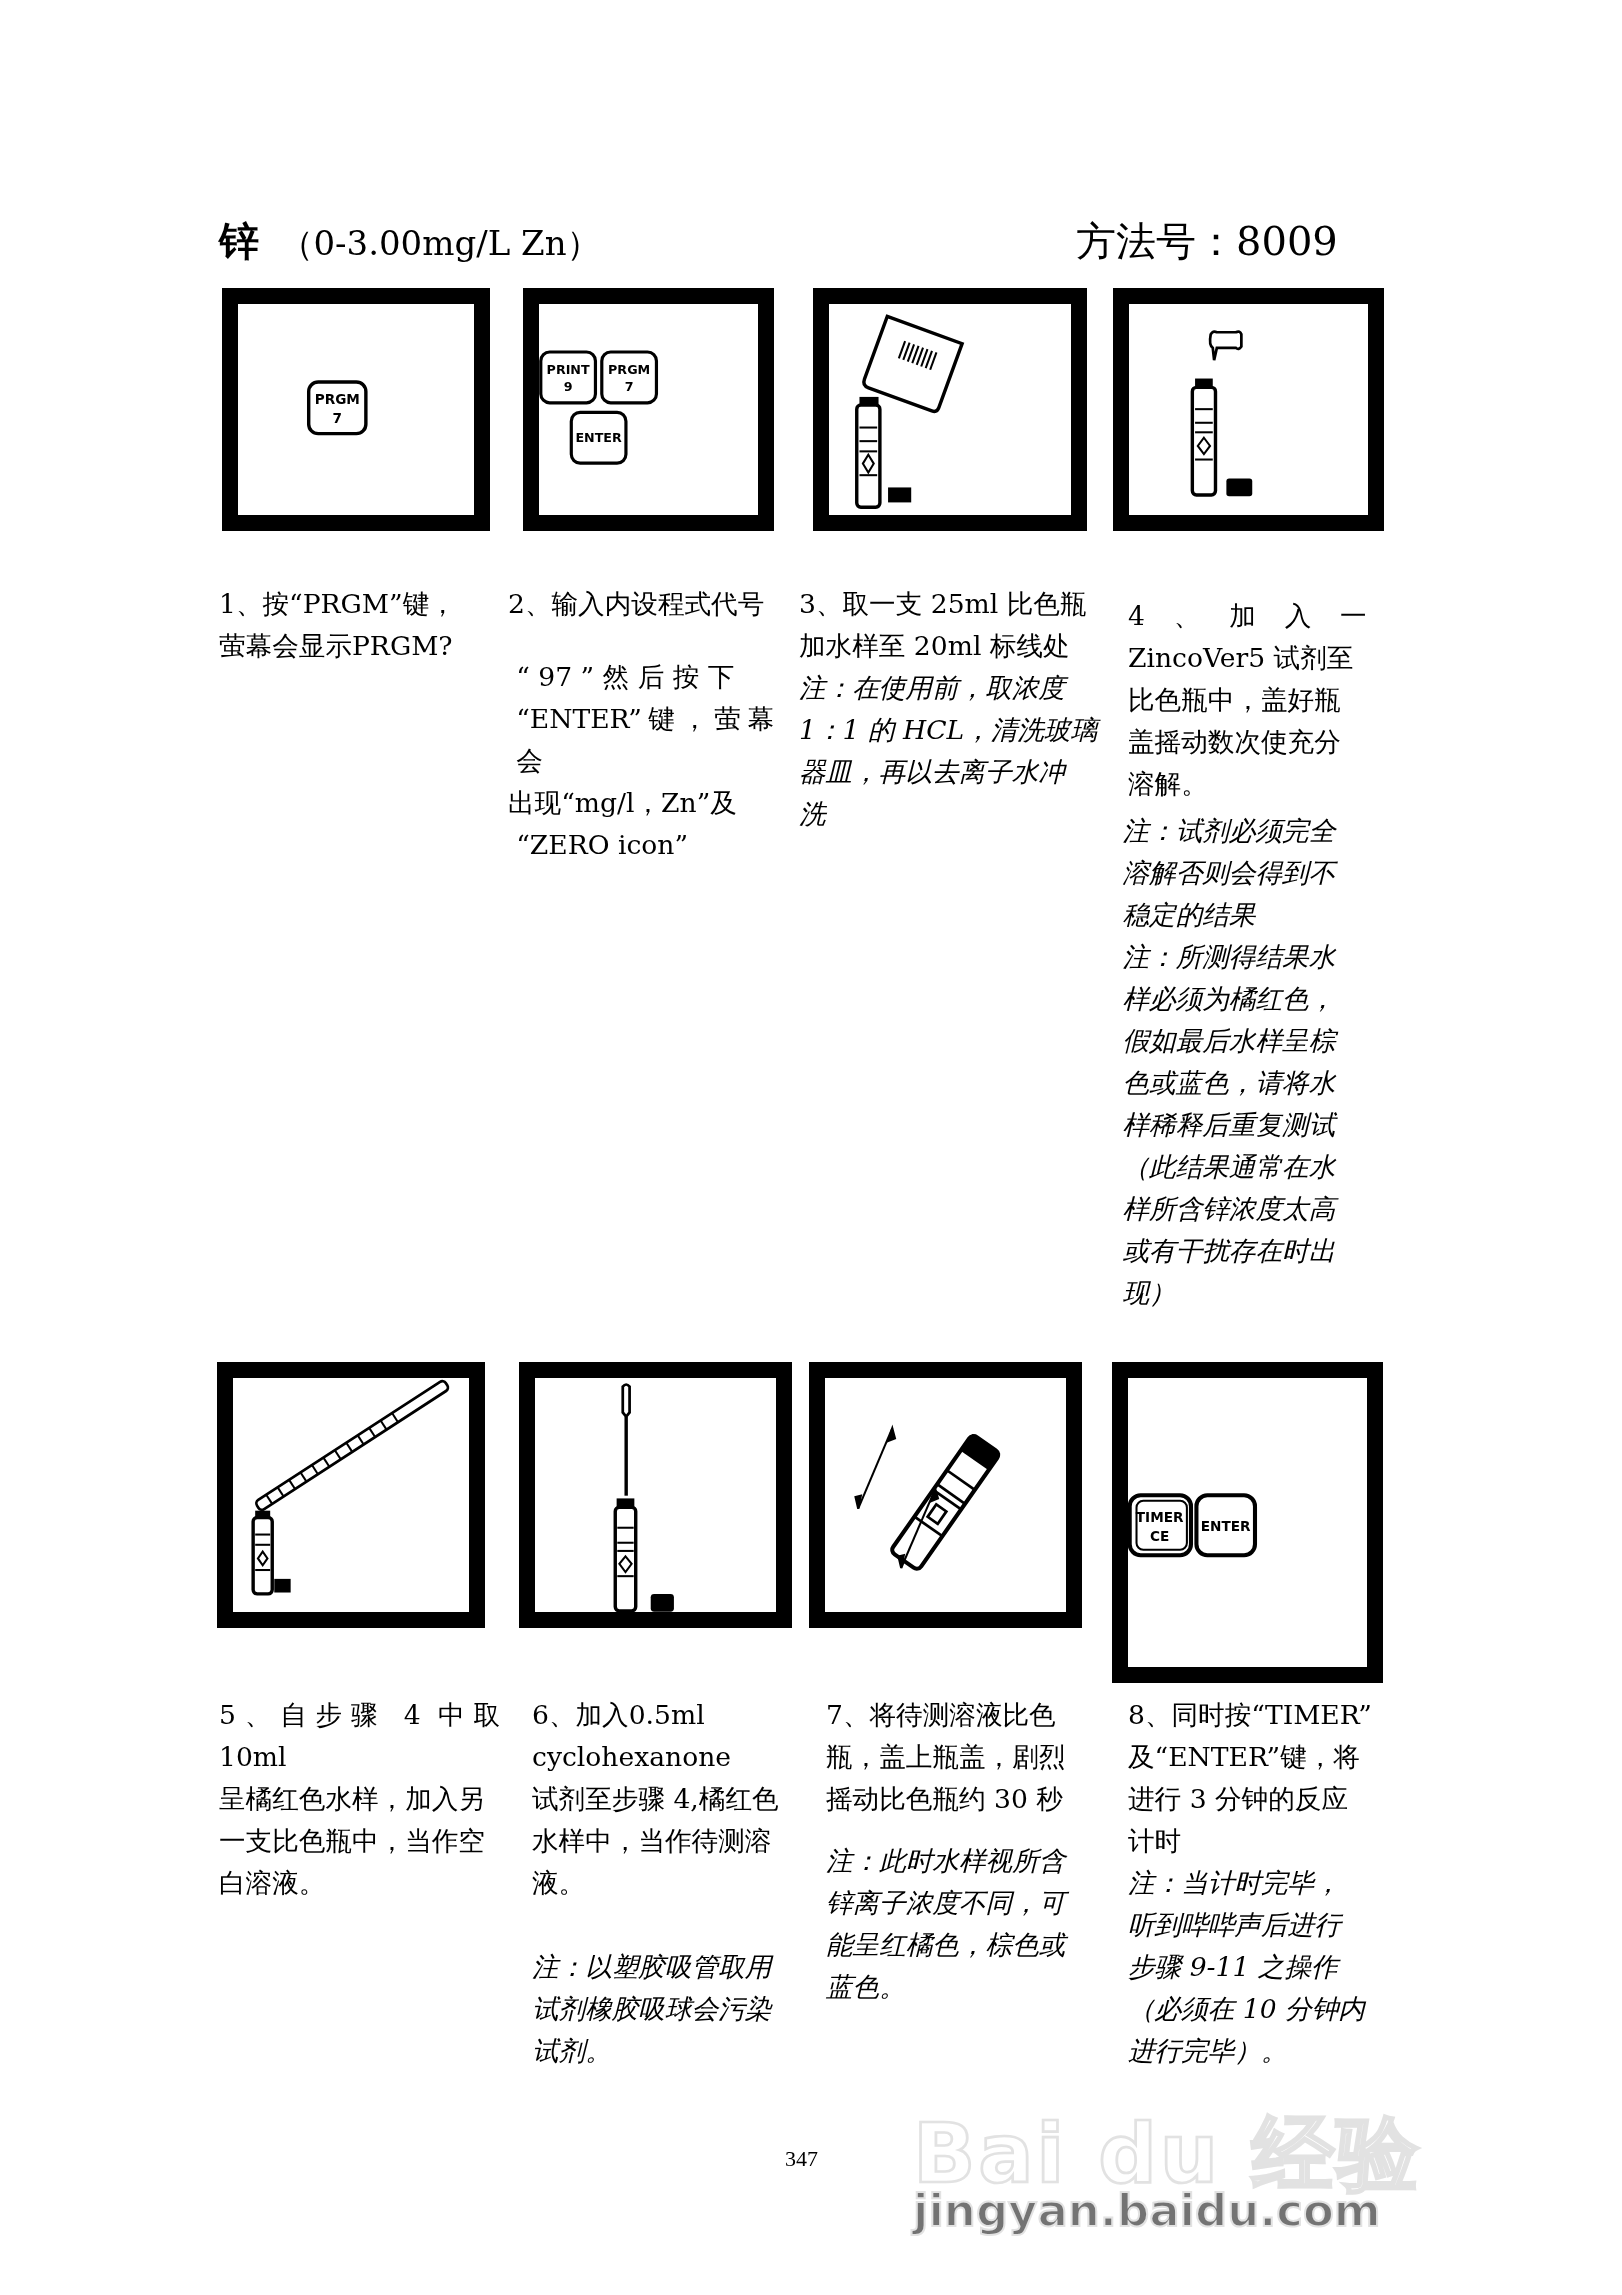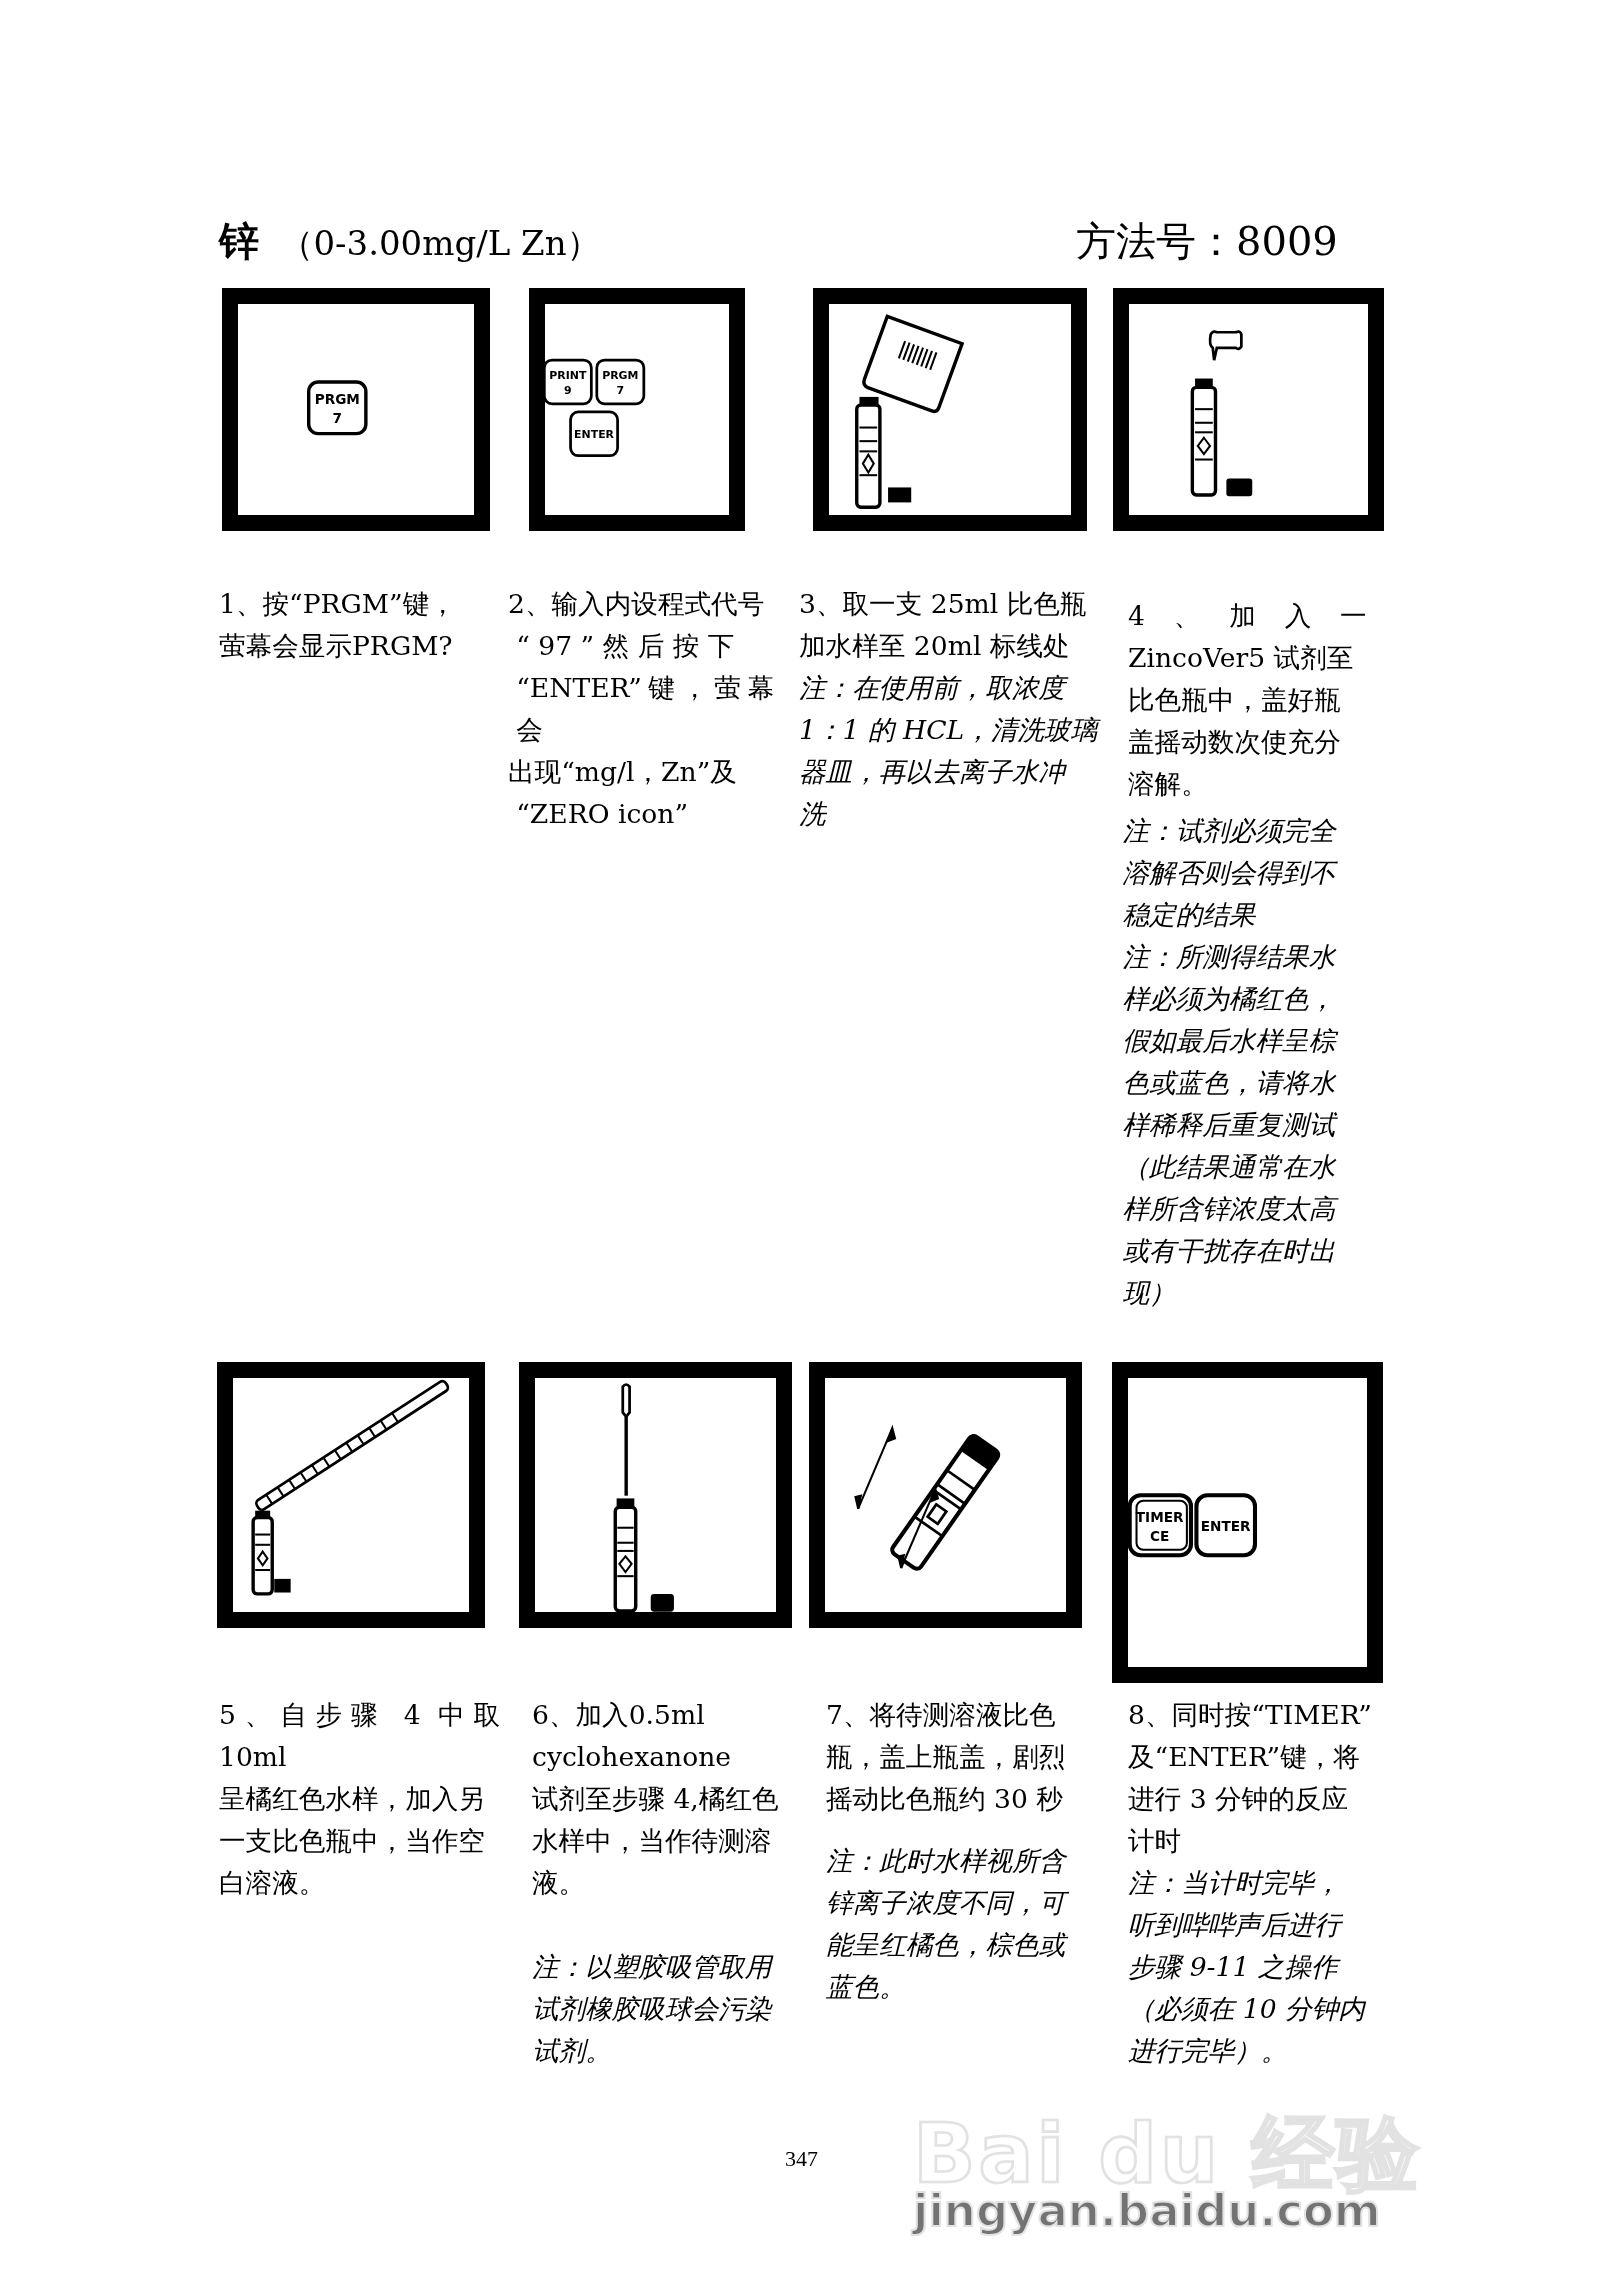"PRINT" div.frame { margin-left: 6px -> none; width: 216px -> 251px }
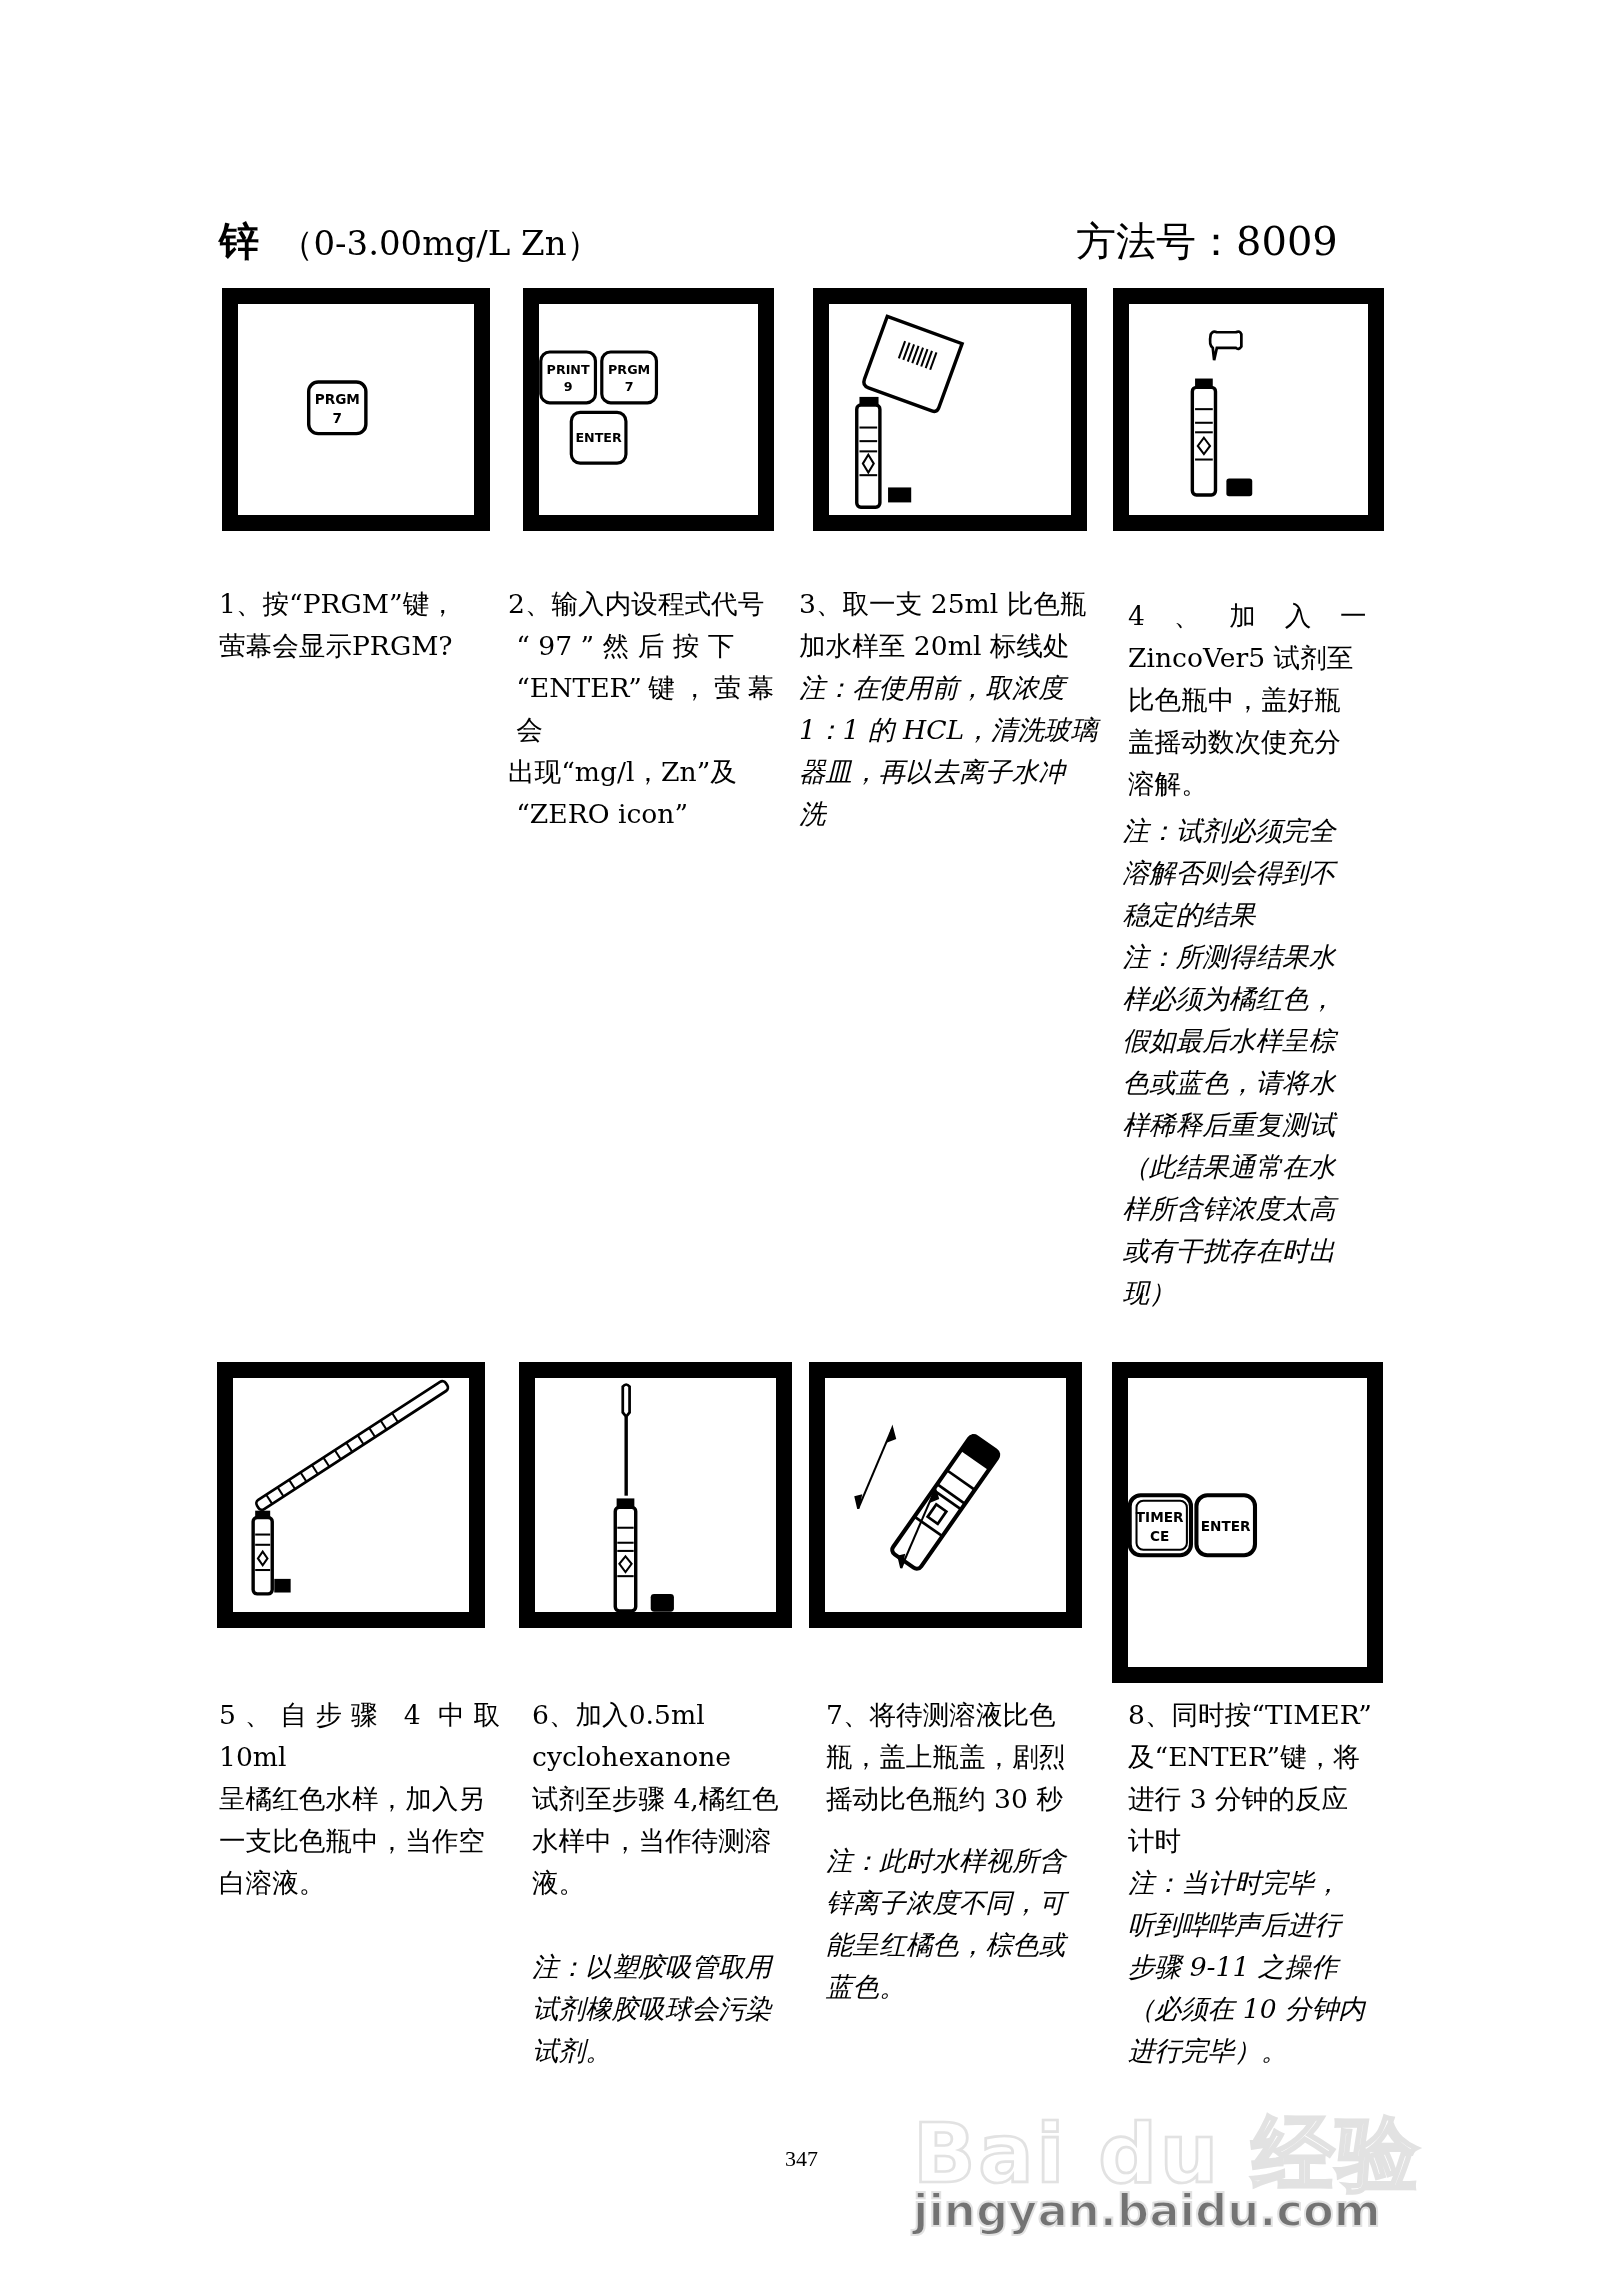"“ 97 ” 然 后" p { margin-top: none -> 31px }
